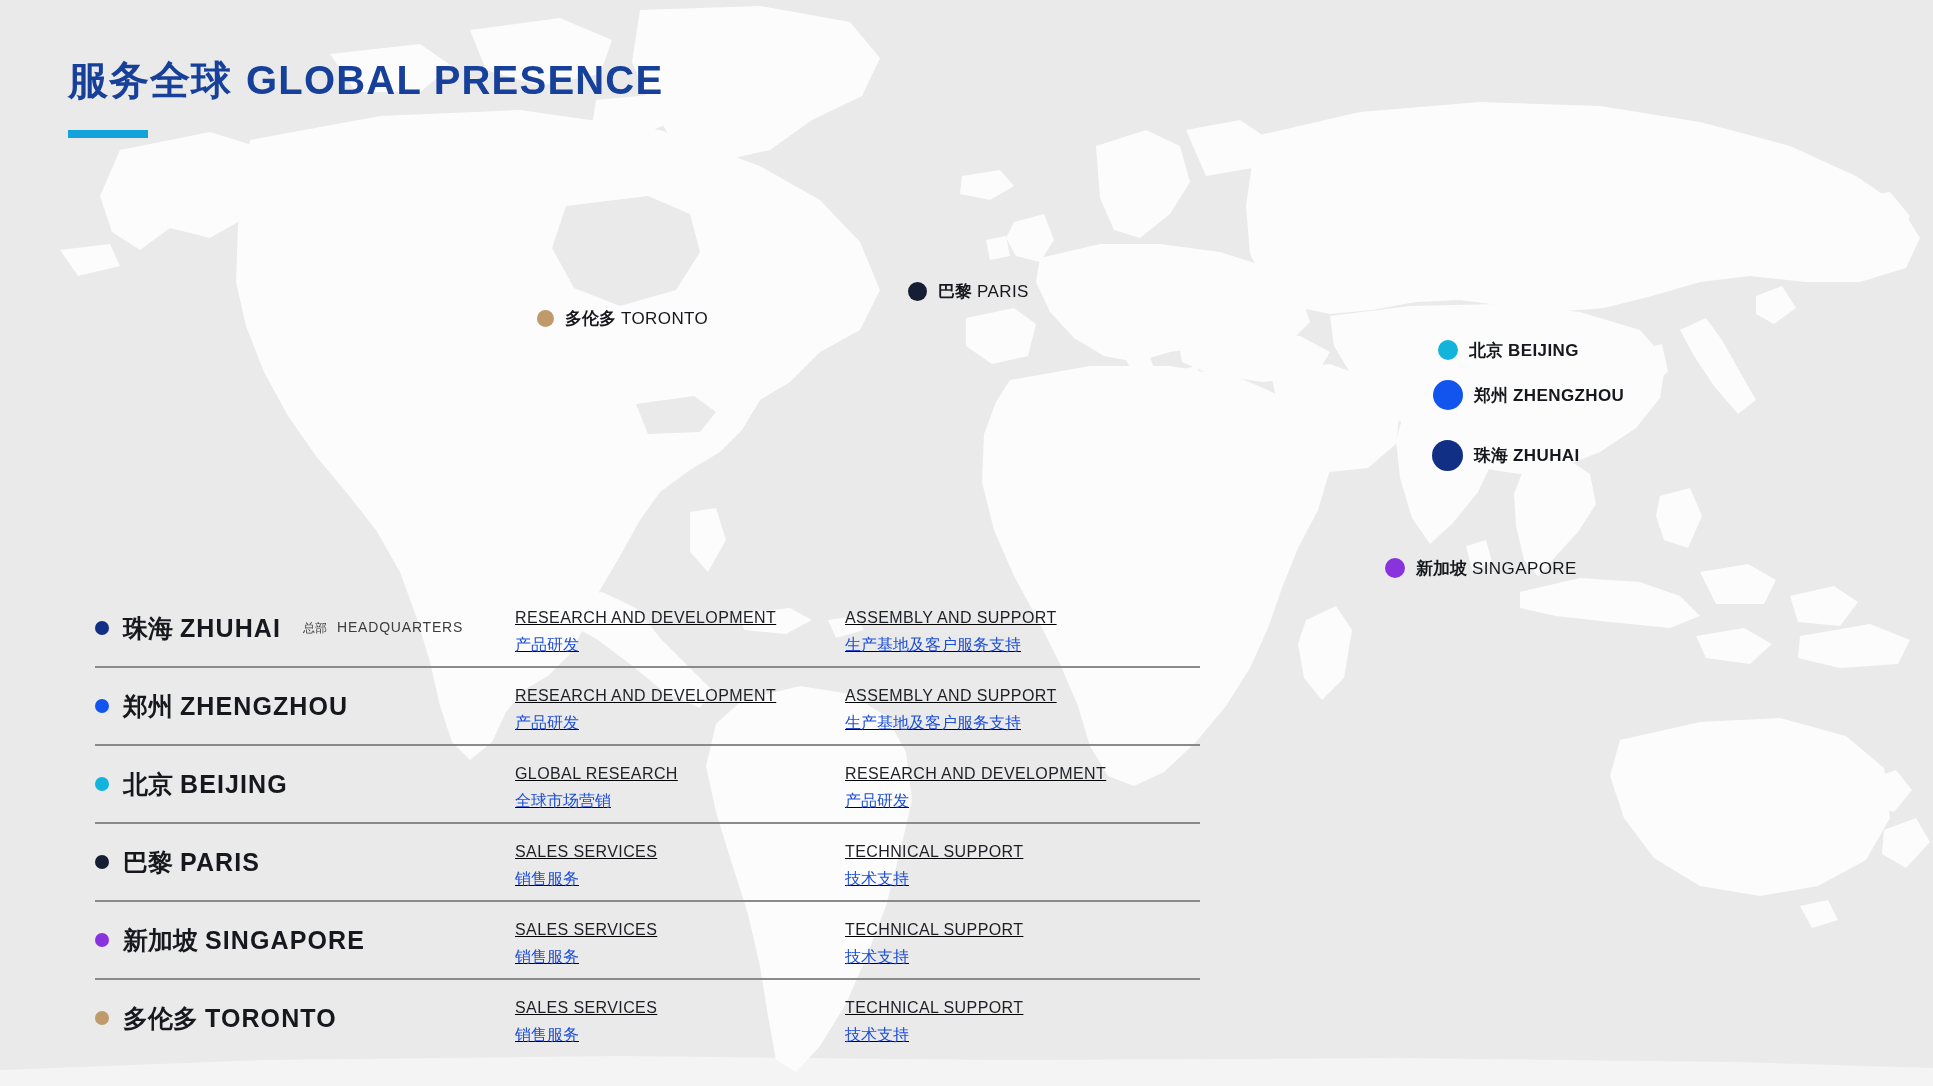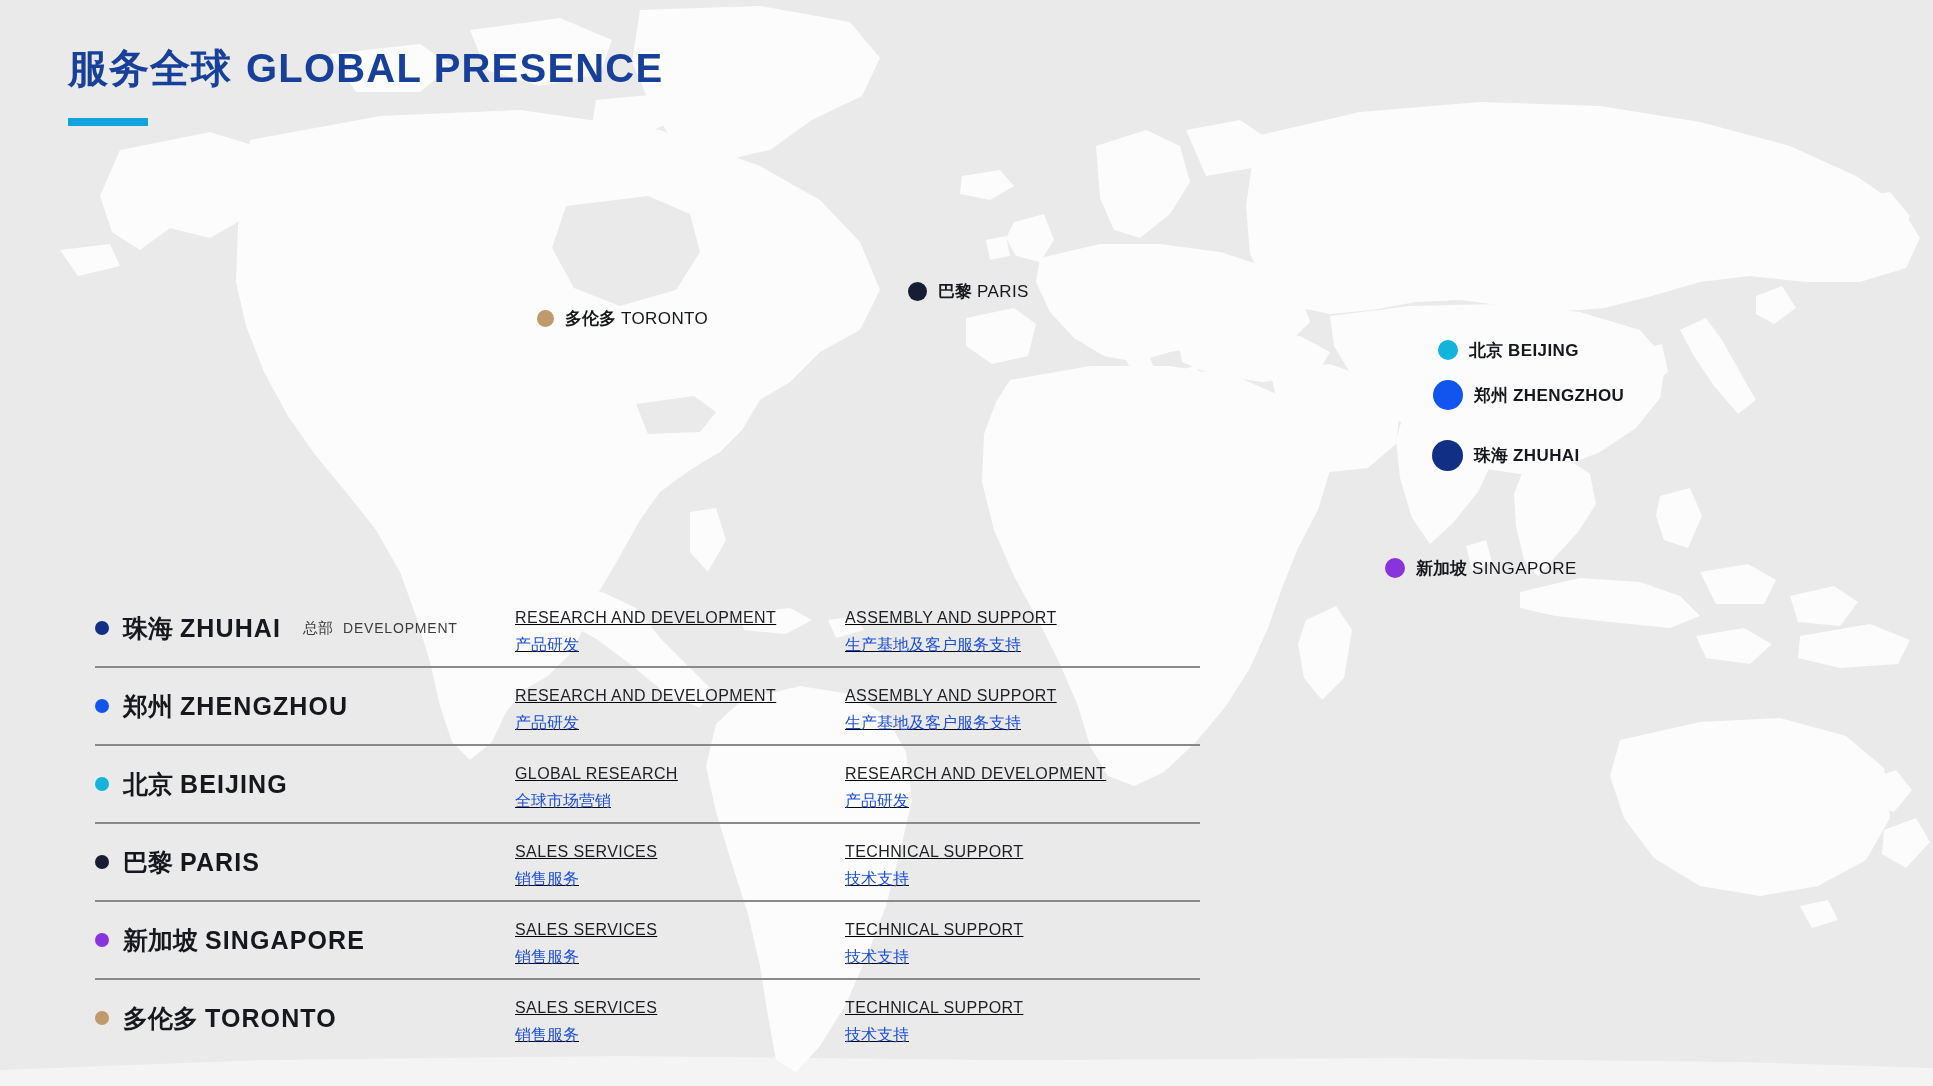"服务全球 GLOBAL PRESENCE" #title-block { top: 44px -> 56px }
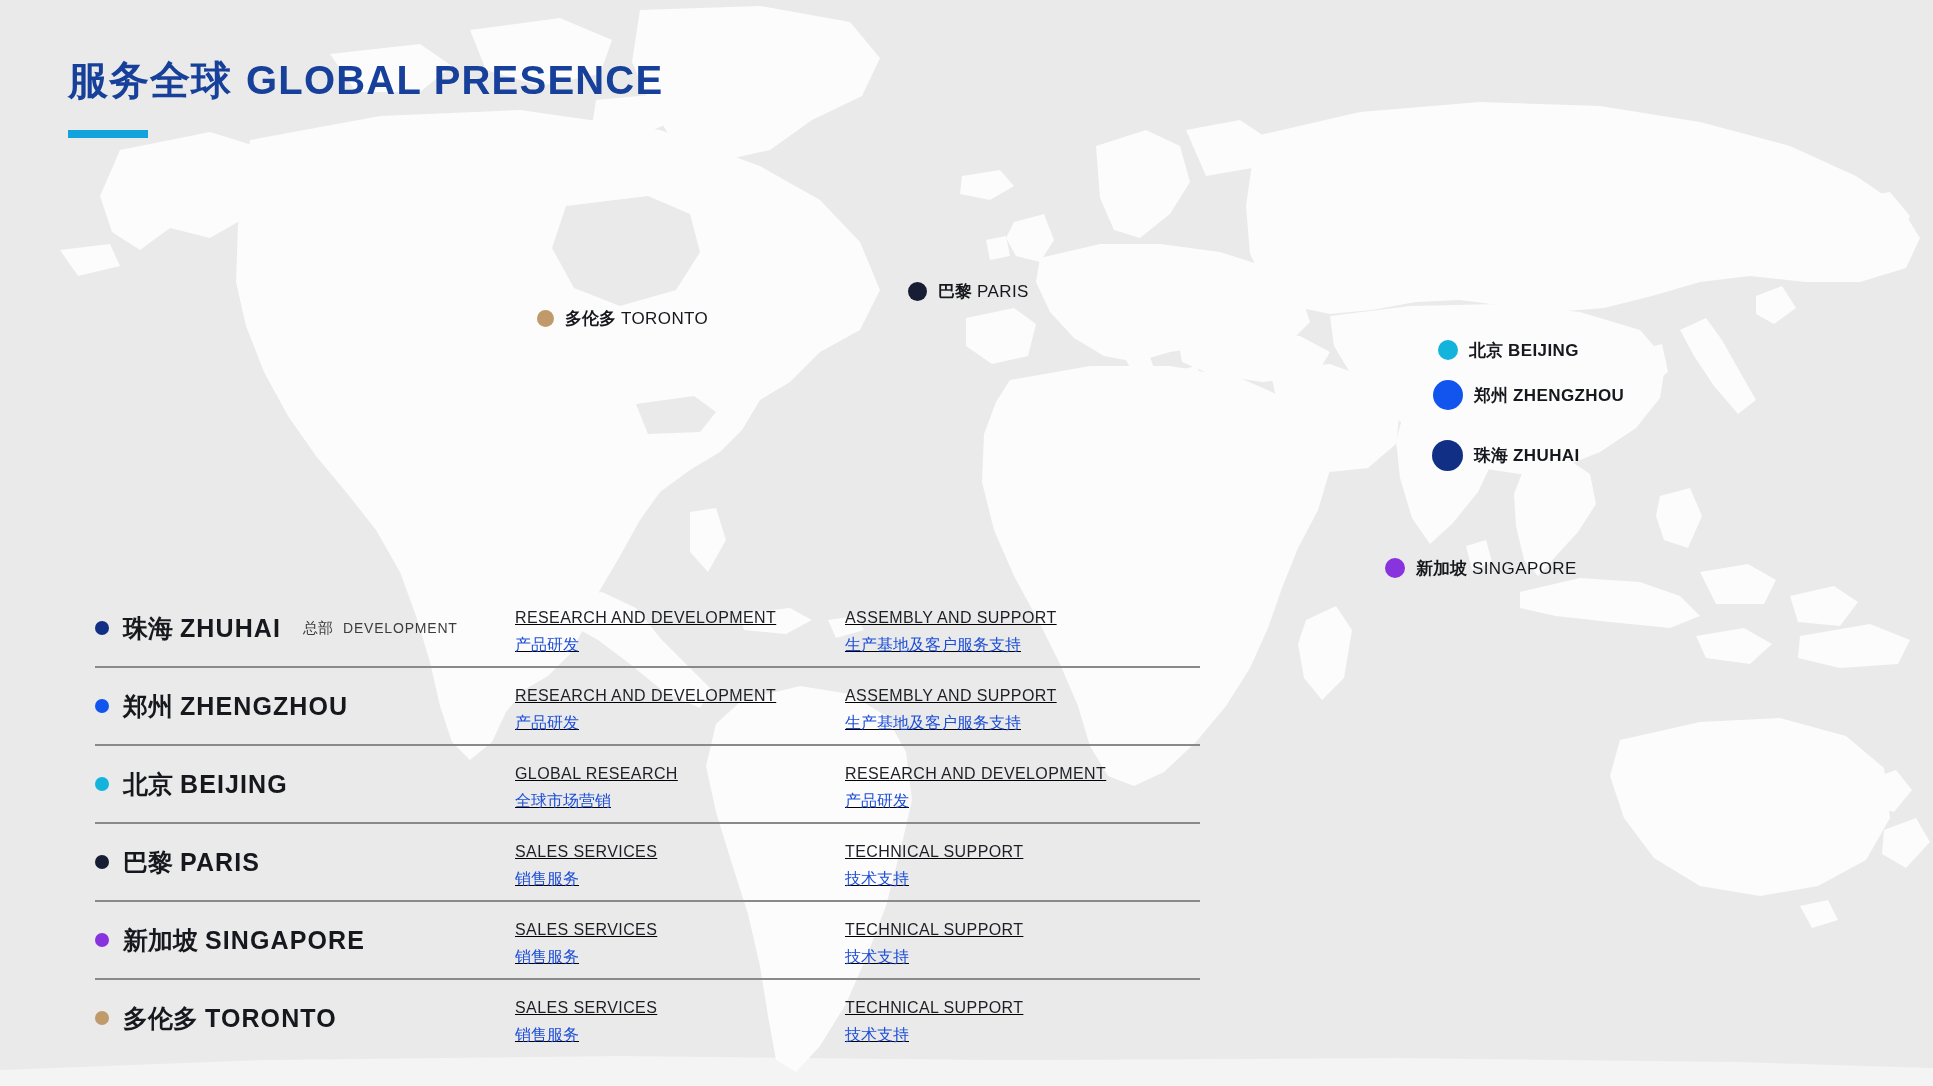"总部" .hq-note .hq-cn { font-size: 15px -> 12px }
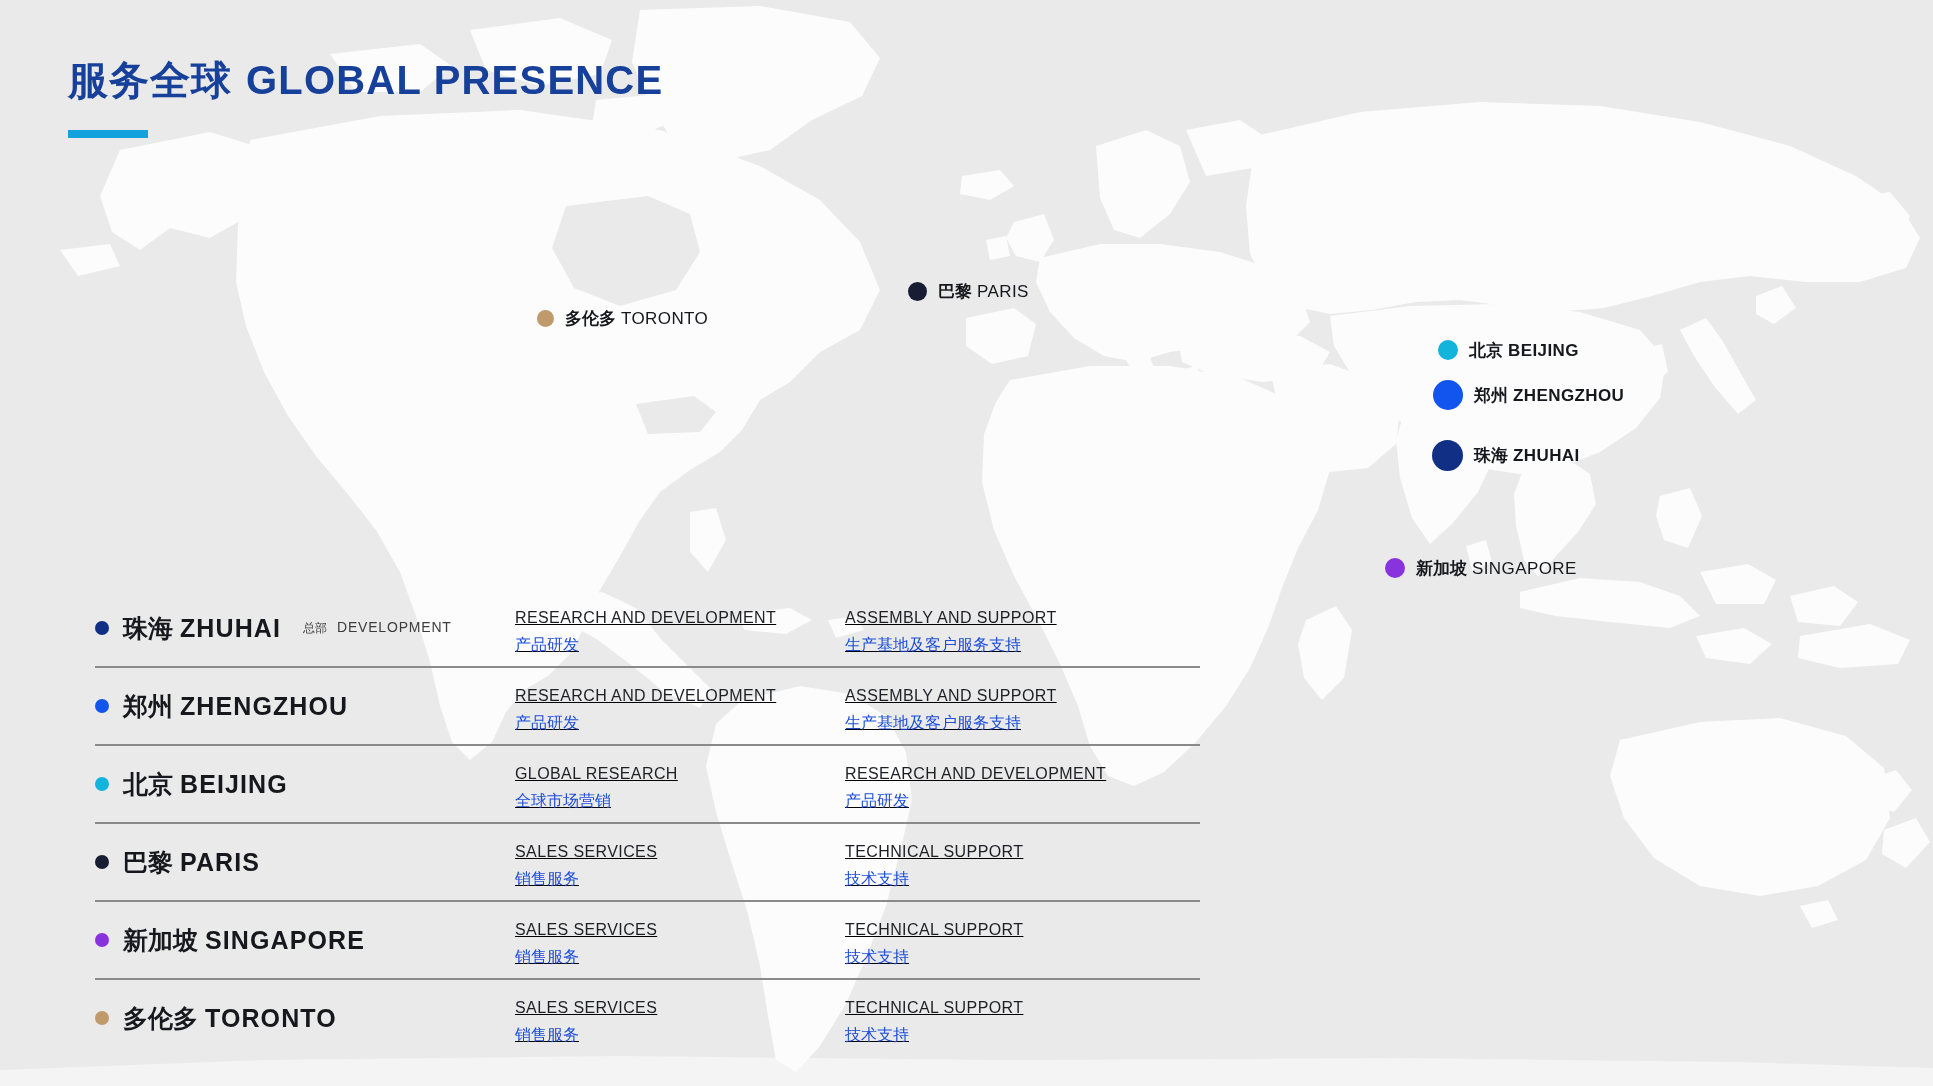"DEVELOPMENT" span.hq-en { text: DEVELOPMENT -> HEADQUARTERS }
